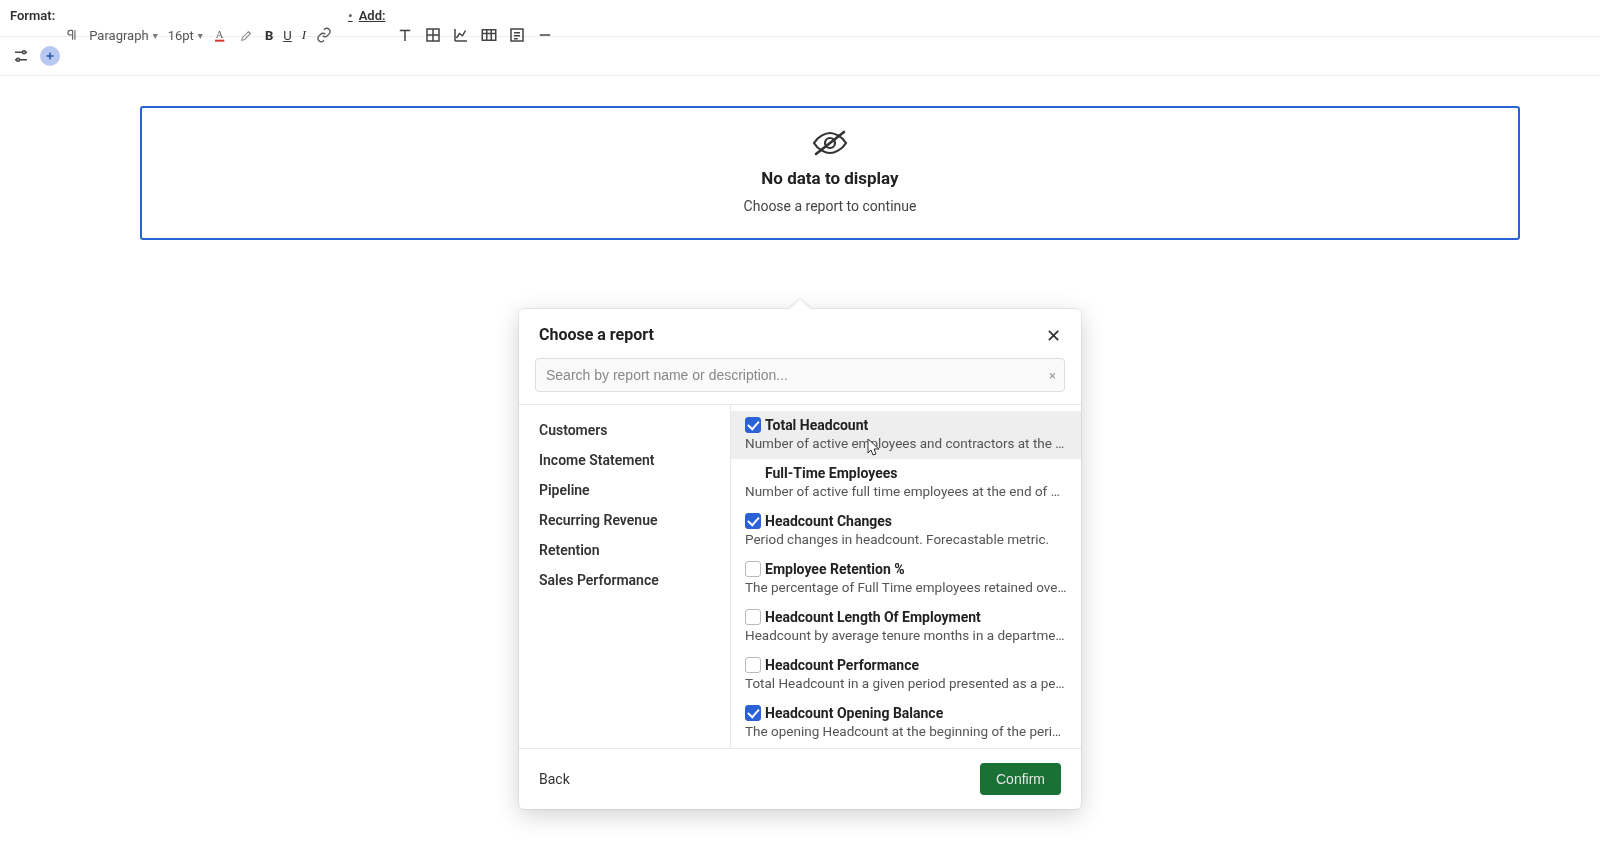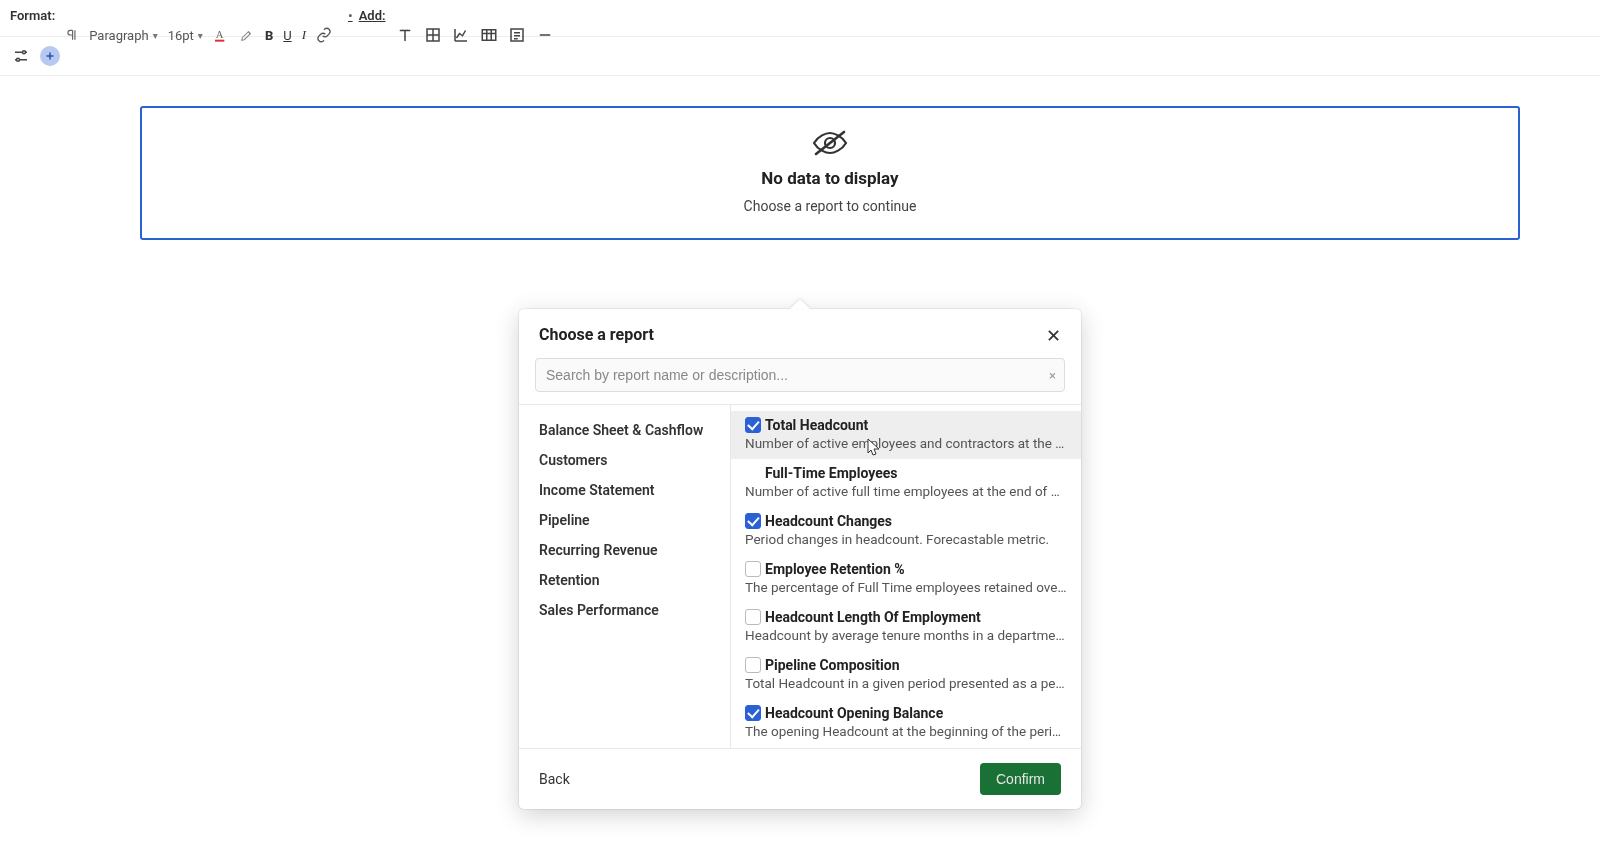"Balance Sheet & Cashflow" div.cat-item { html: <div>Balance Sheet &amp; Cashflow</div> -> none }
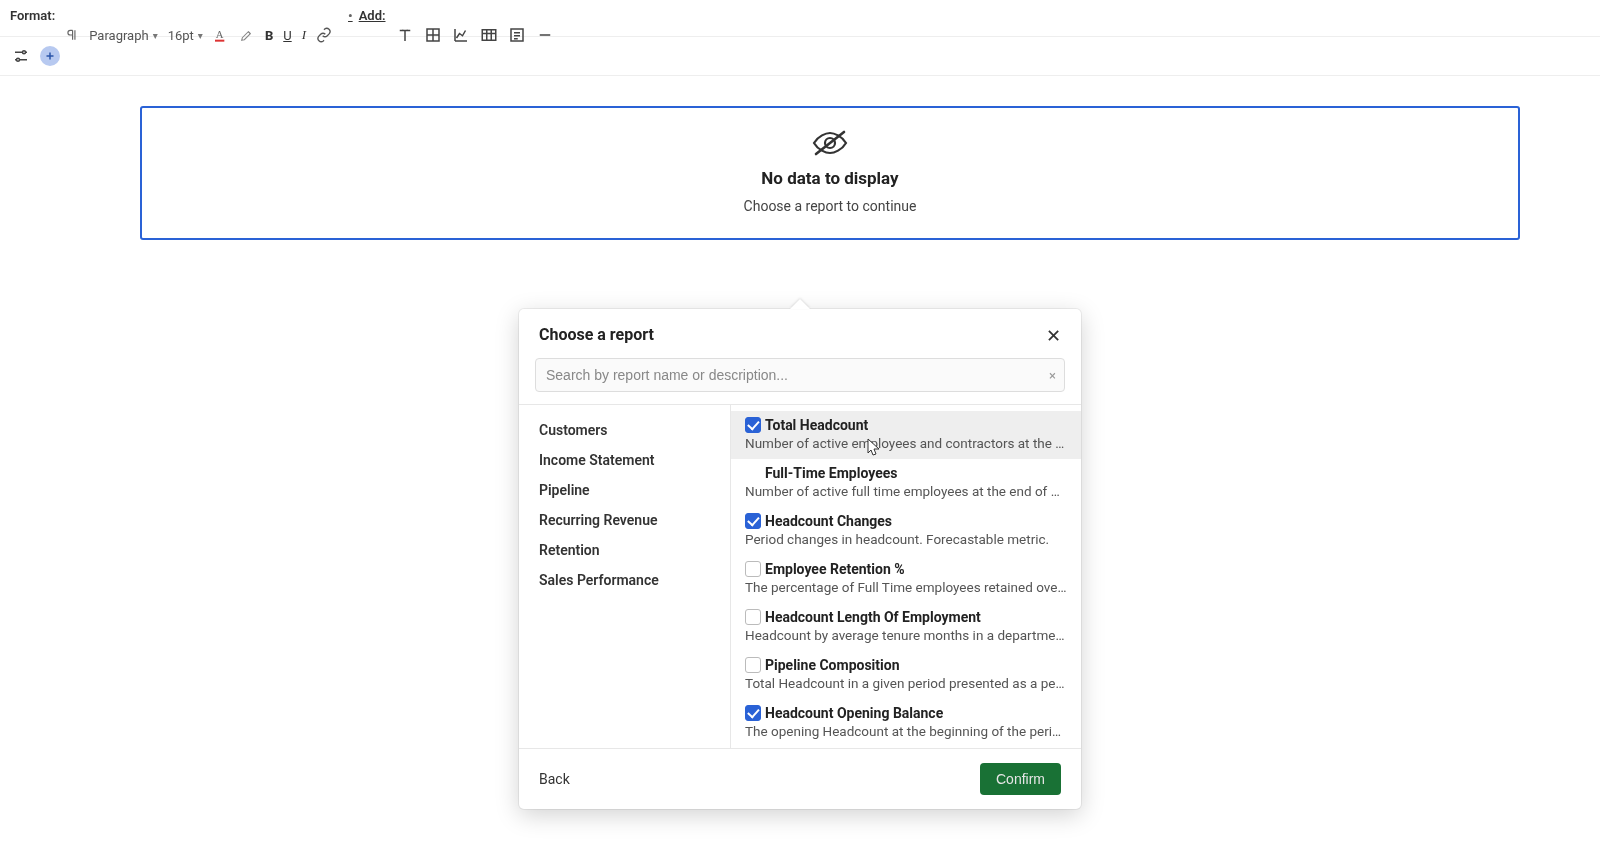"Pipeline Composition" span.report-name { text: Pipeline Composition -> Headcount Performance }
